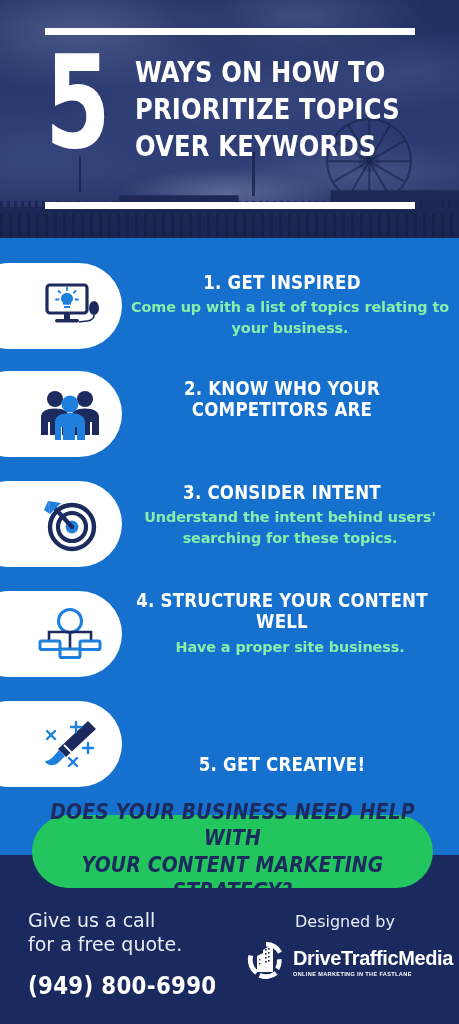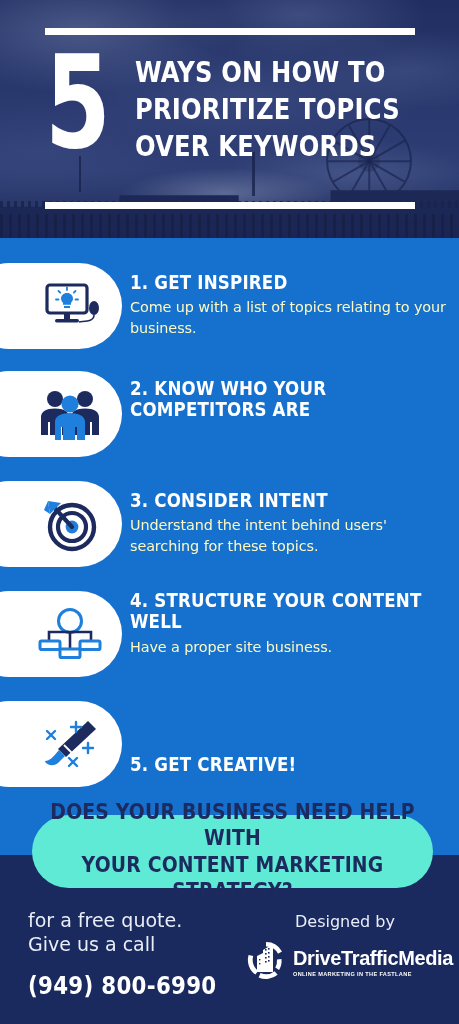"1. GET INSPIRED" .txt { text-align: none -> center }
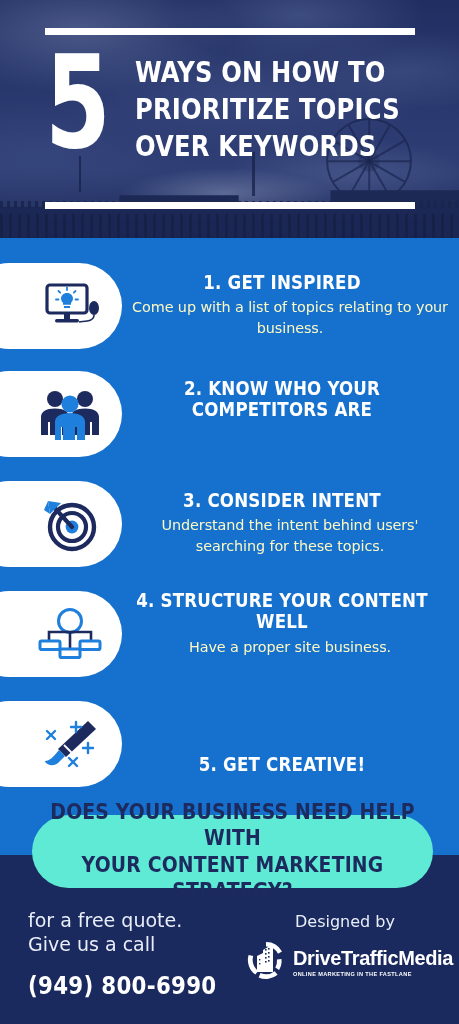"Come up with a list" .item-desc { color: #fef9c3 -> #86efac; font-weight: none -> bold }
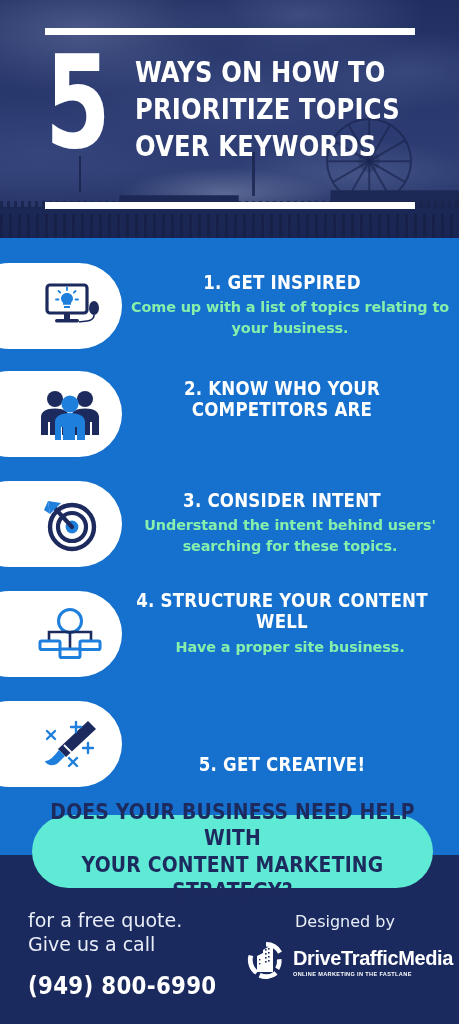"3. CONSIDER INTENT" div.txt { top: 252px -> 244px }
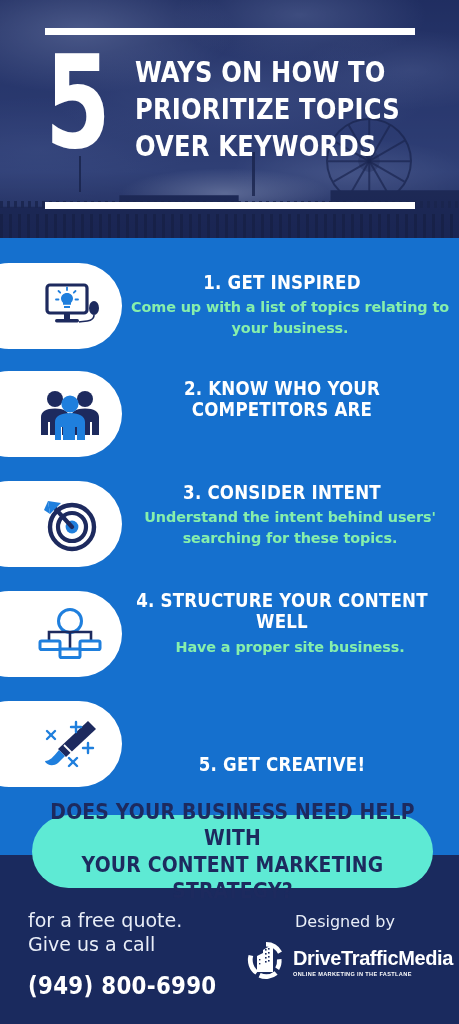"DOES YOUR BUSINESS NEED HELP" .cta { background: #5eead4 -> #22c55e; font-style: none -> italic }
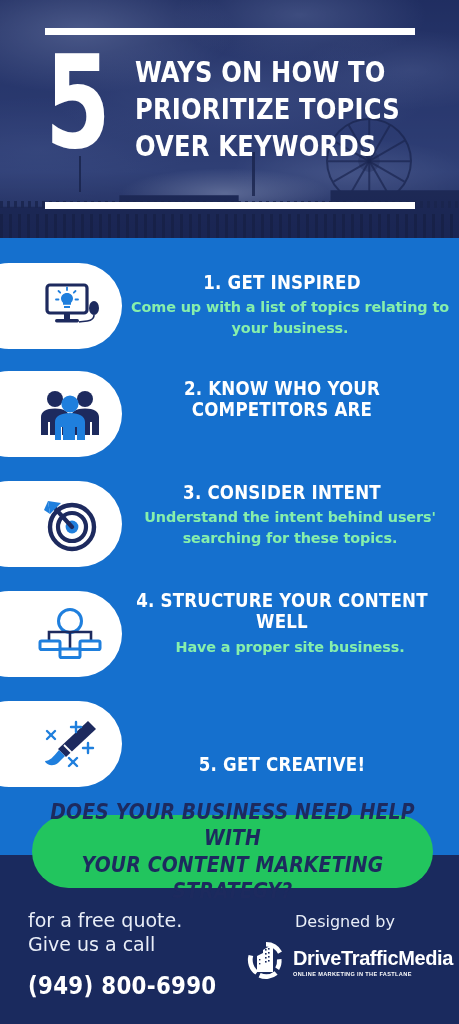"for a free quote." div.foot-call { order: before "Give us a call" -> after "Give us a call" }
